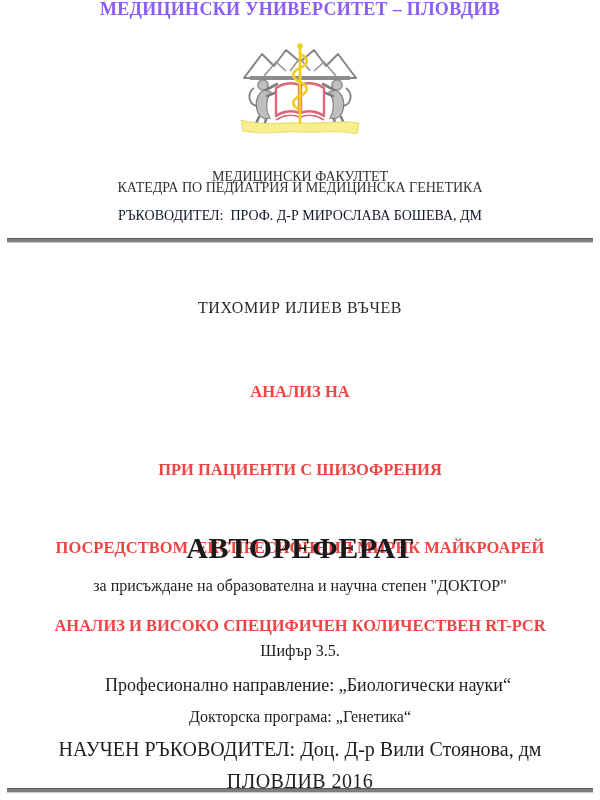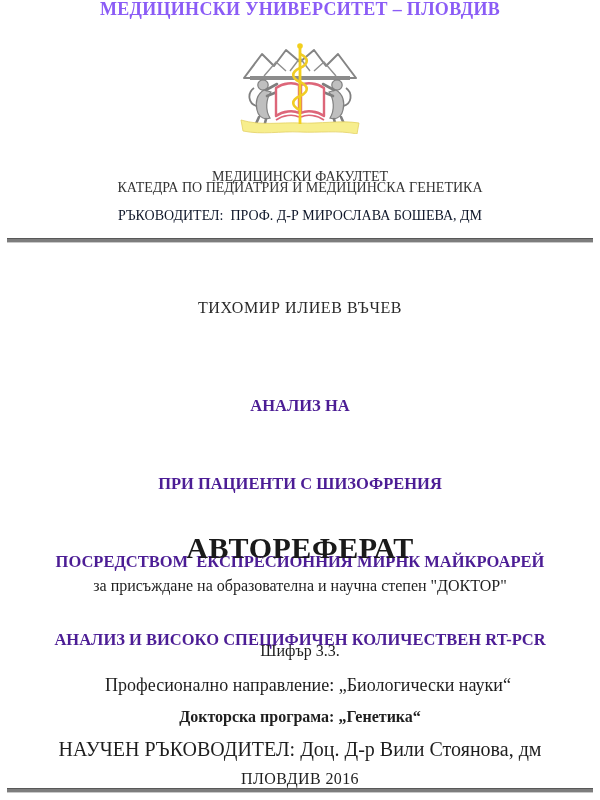"АНАЛИЗ НА" .thesis-title { color: #4c1d95 -> #ef4444; top: 341px -> 327px }
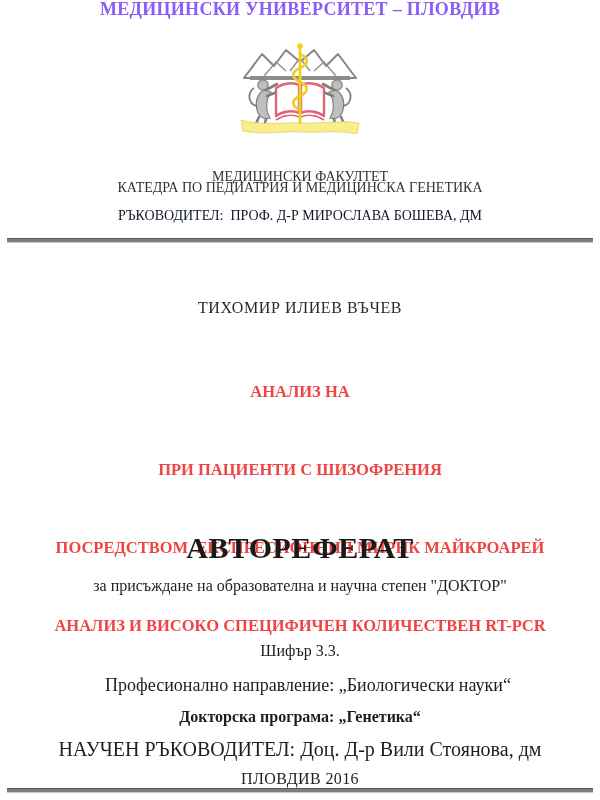"Шифър 3.3." div.line { text: 3.3 -> 3.5 }
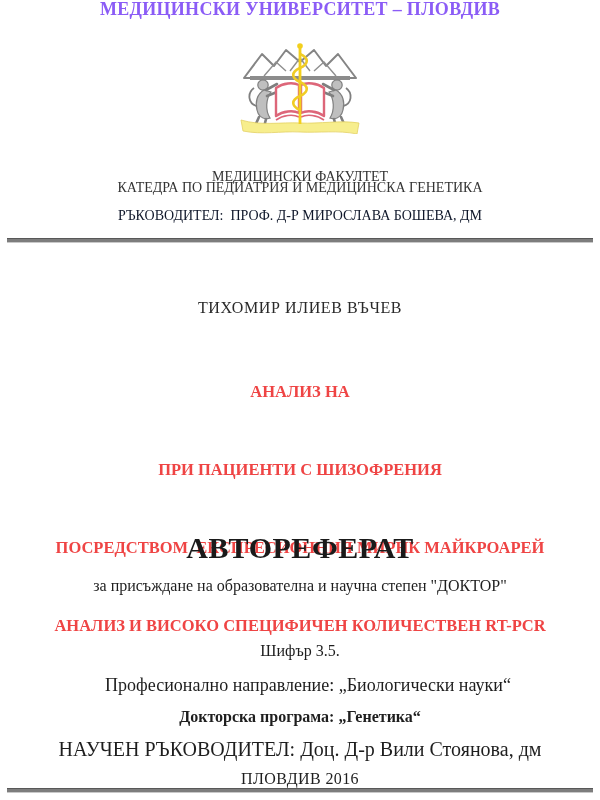"Докторска програма: „Генетика“" .program { font-weight: bold -> none }
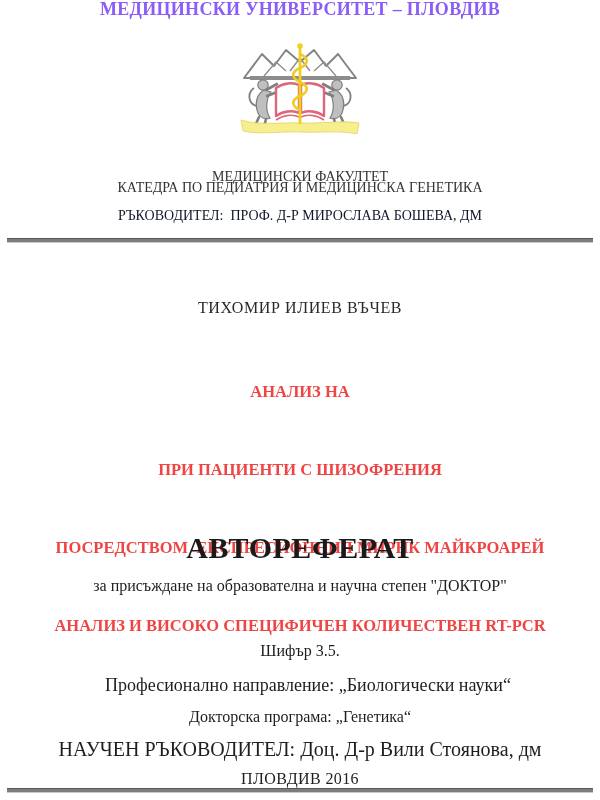"ПЛОВДИВ 2016" .city-year { font-size: 16px -> 20px }
